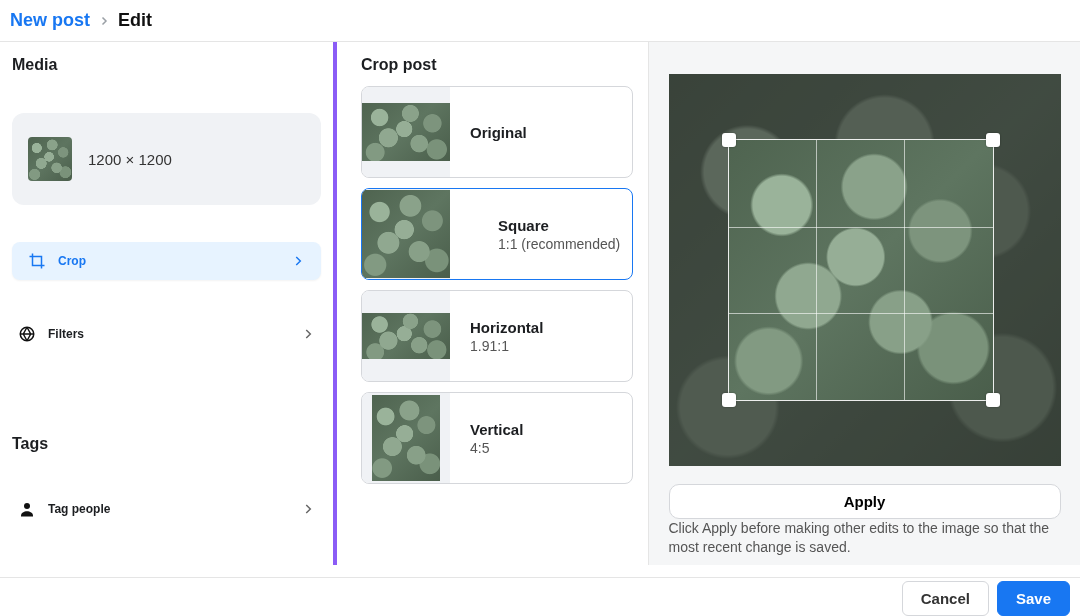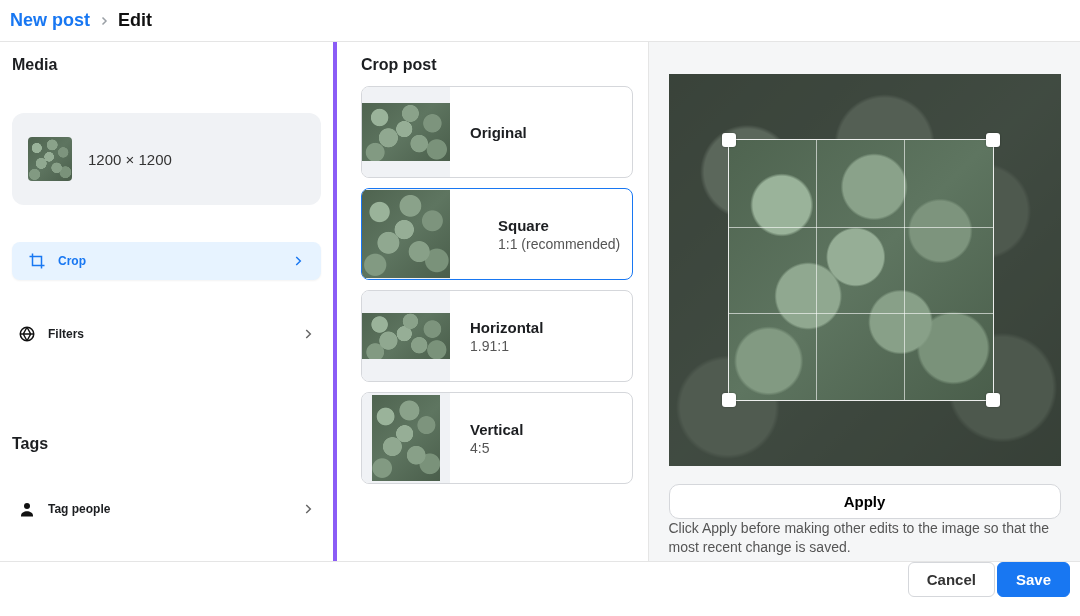"Cancel" .footer { align-items: flex-start -> flex-end; gap: 2px -> 8px; height: 55px -> 39px }
